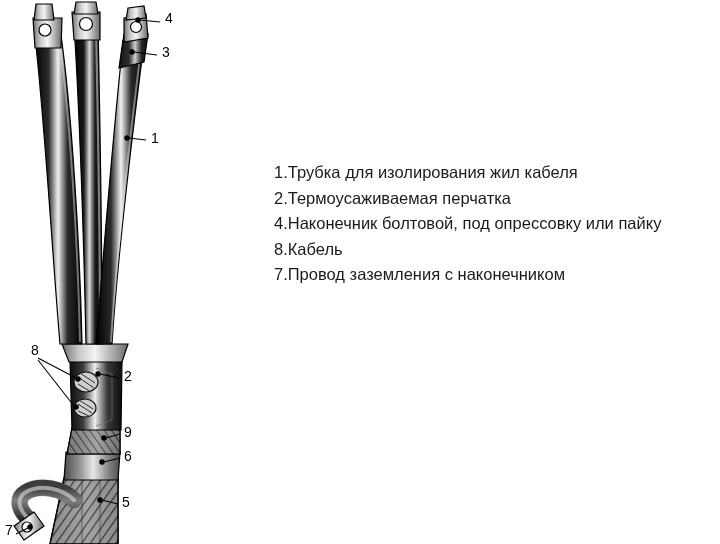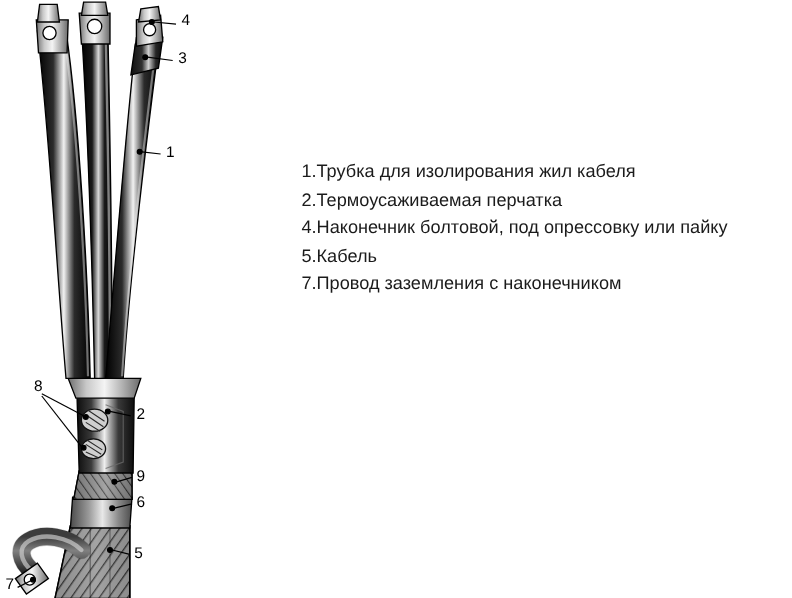"1.Трубка для изолирования жил кабеля" #legend { top: 144px -> 160px }
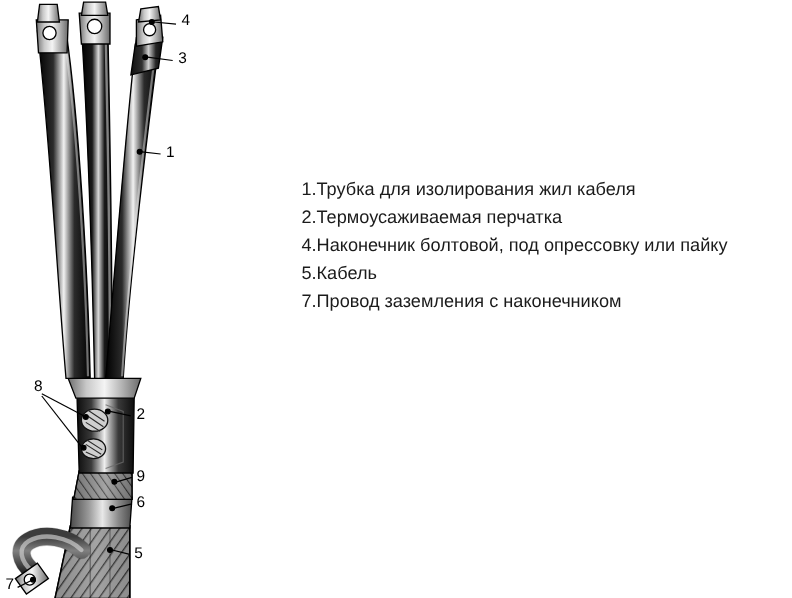"5.Кабель" div.legend-item { text: 5.Кабель -> 8.Кабель }
